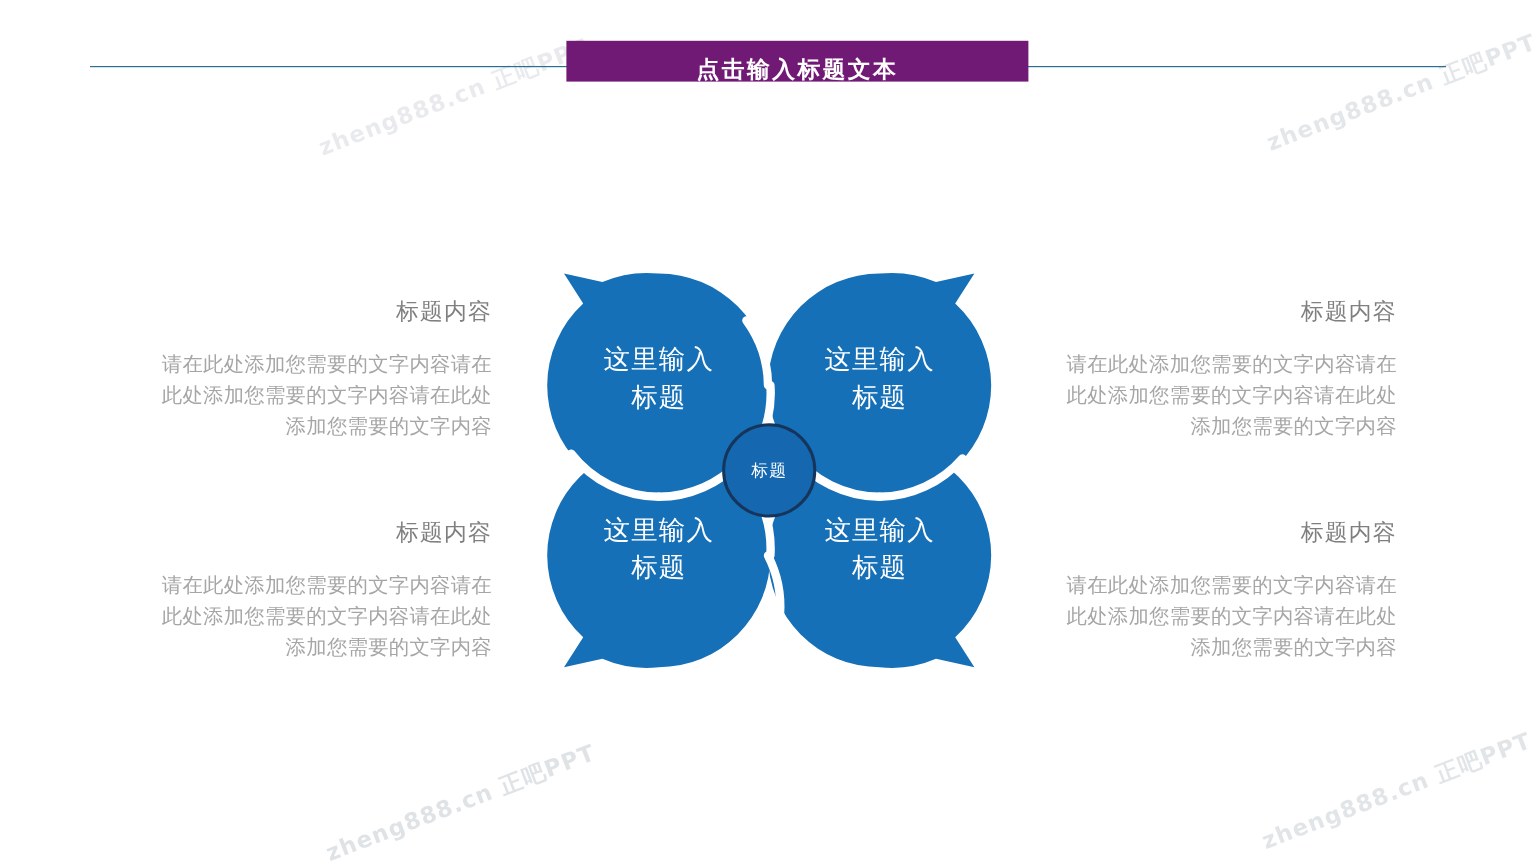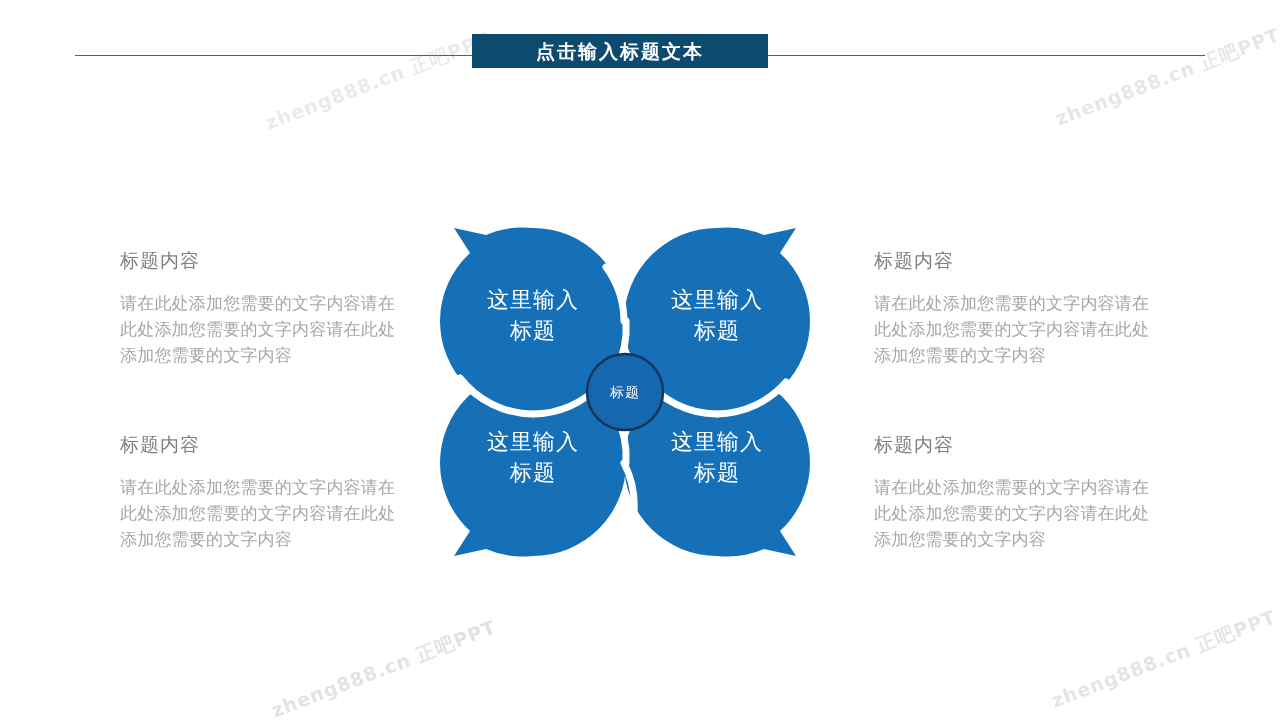"点击输入标题文本" .title-bar { align-items: center -> flex-end; background: #0c4a6e -> #701a75; width: 296px -> 385px }
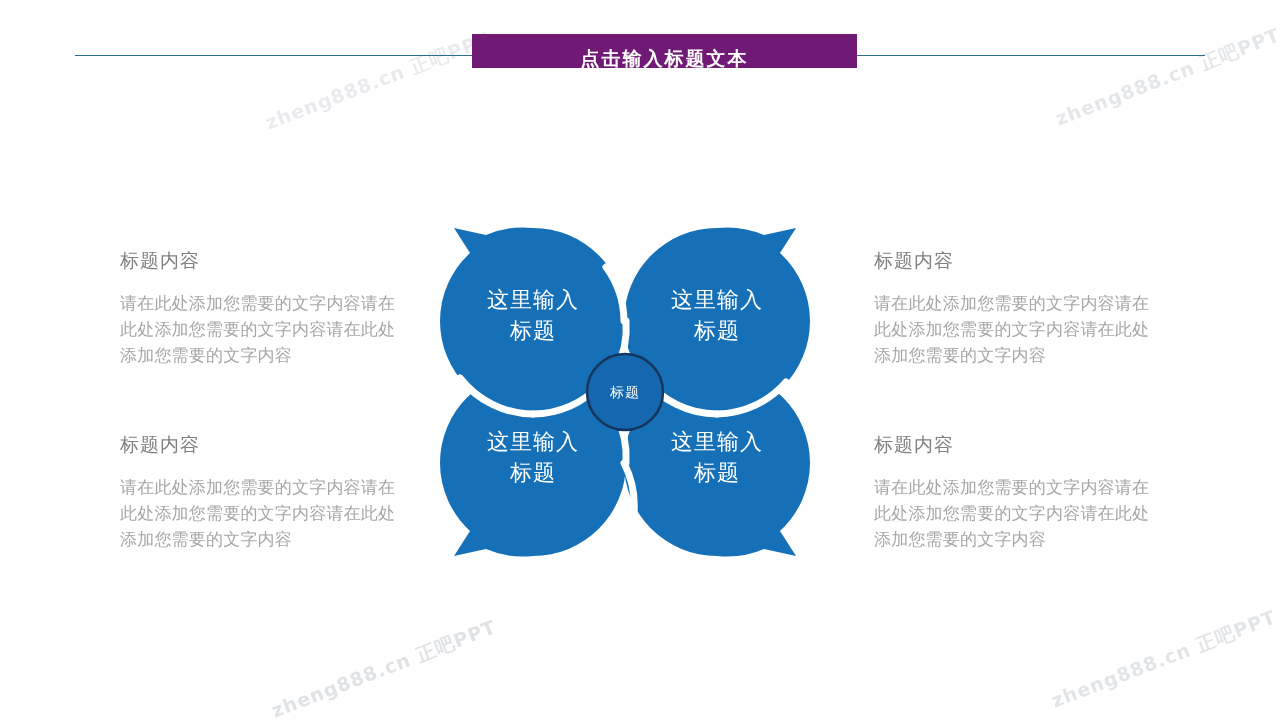"标题内容" .txt-block { text-align: none -> right }
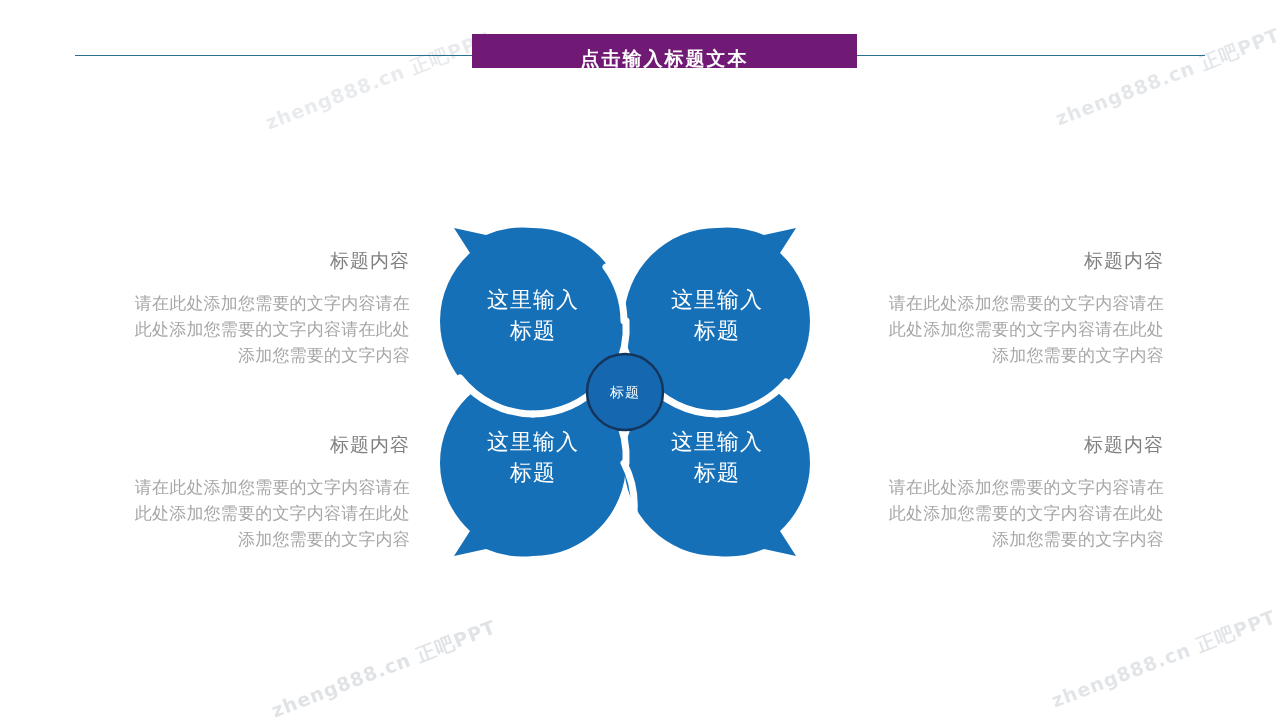"这里输入" .diagram { left: 420px -> 436px }
